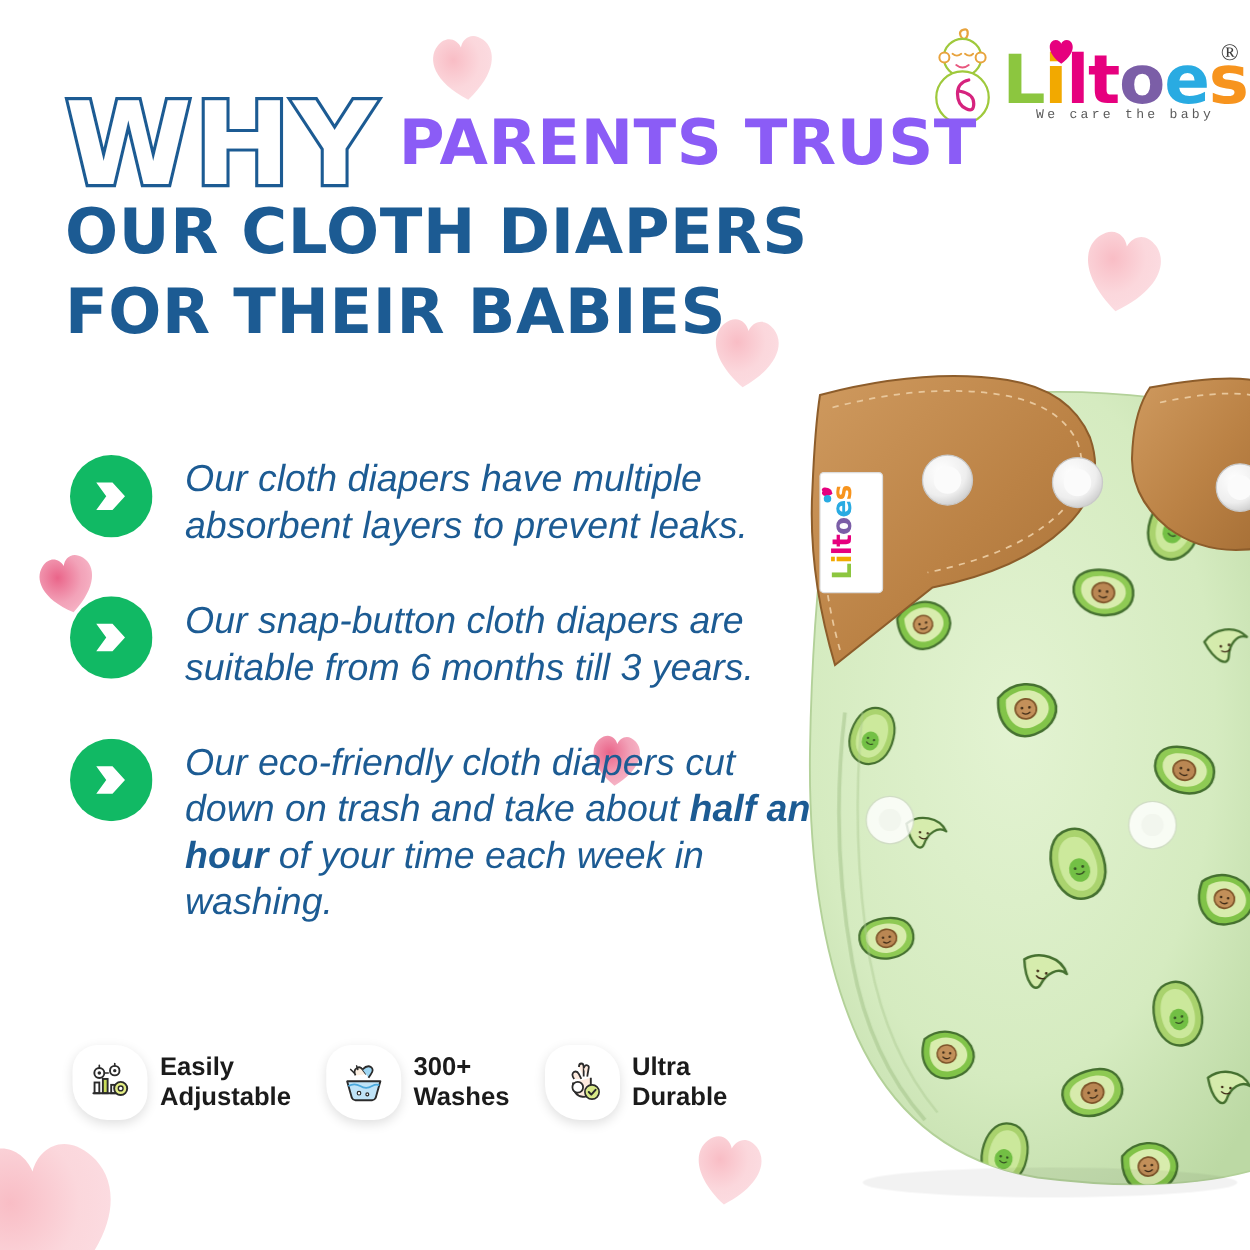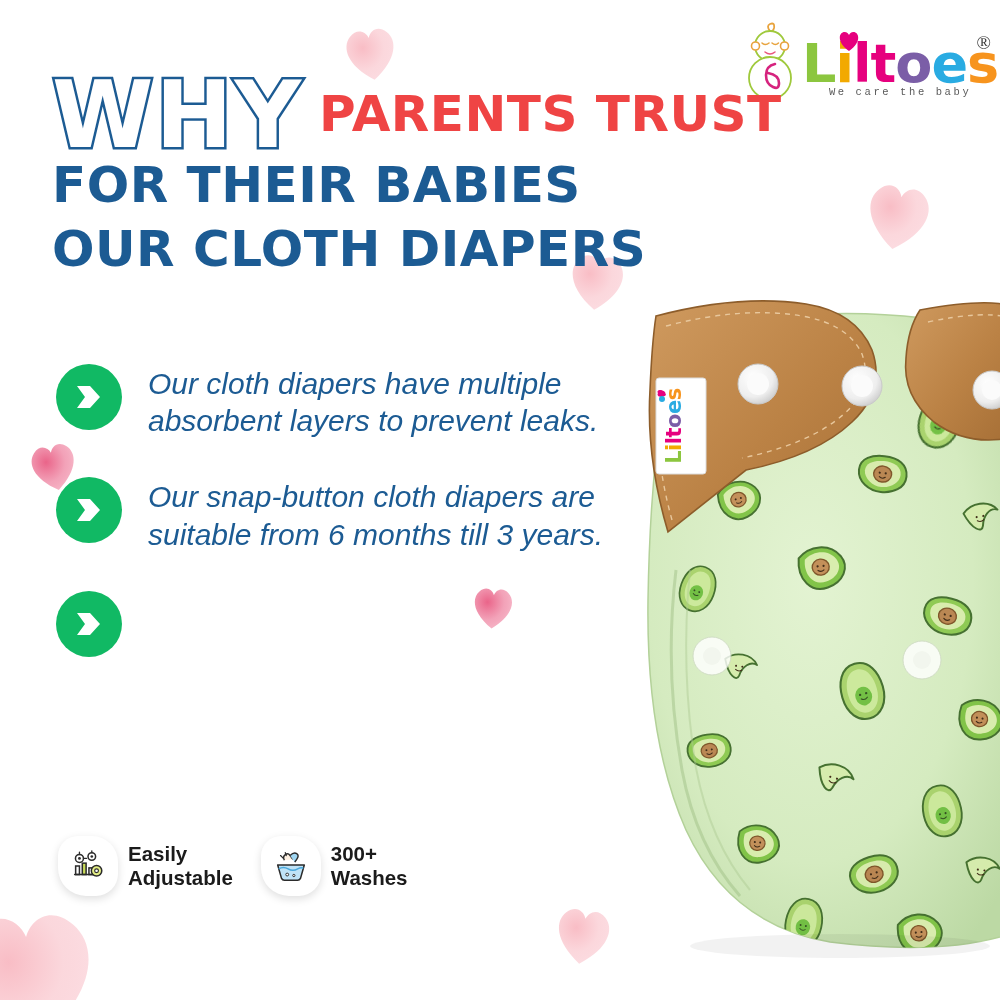"PARENTS TRUST" .head-rest { color: #ef4444 -> #8b5cf6 }
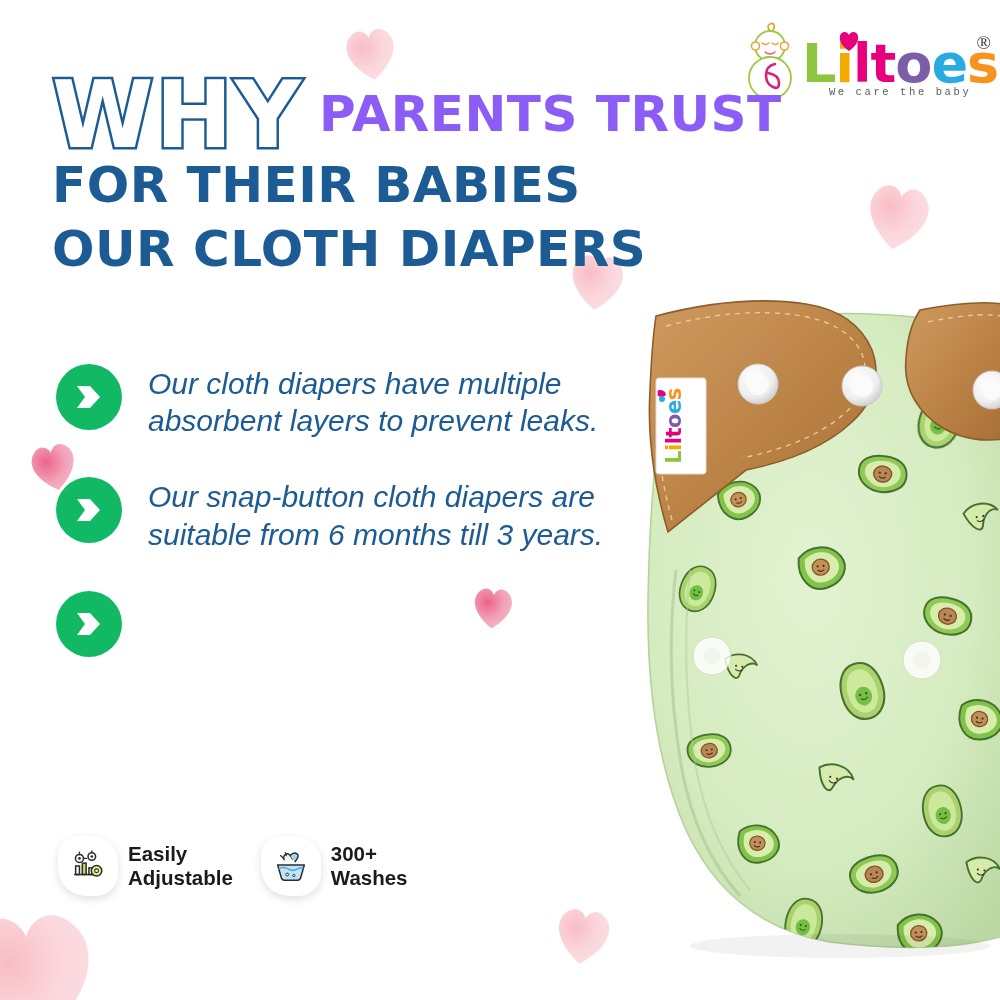"FOR THEIR BABIES" div.head-line { order: before "OUR CLOTH DIAPERS" -> after "OUR CLOTH DIAPERS" }
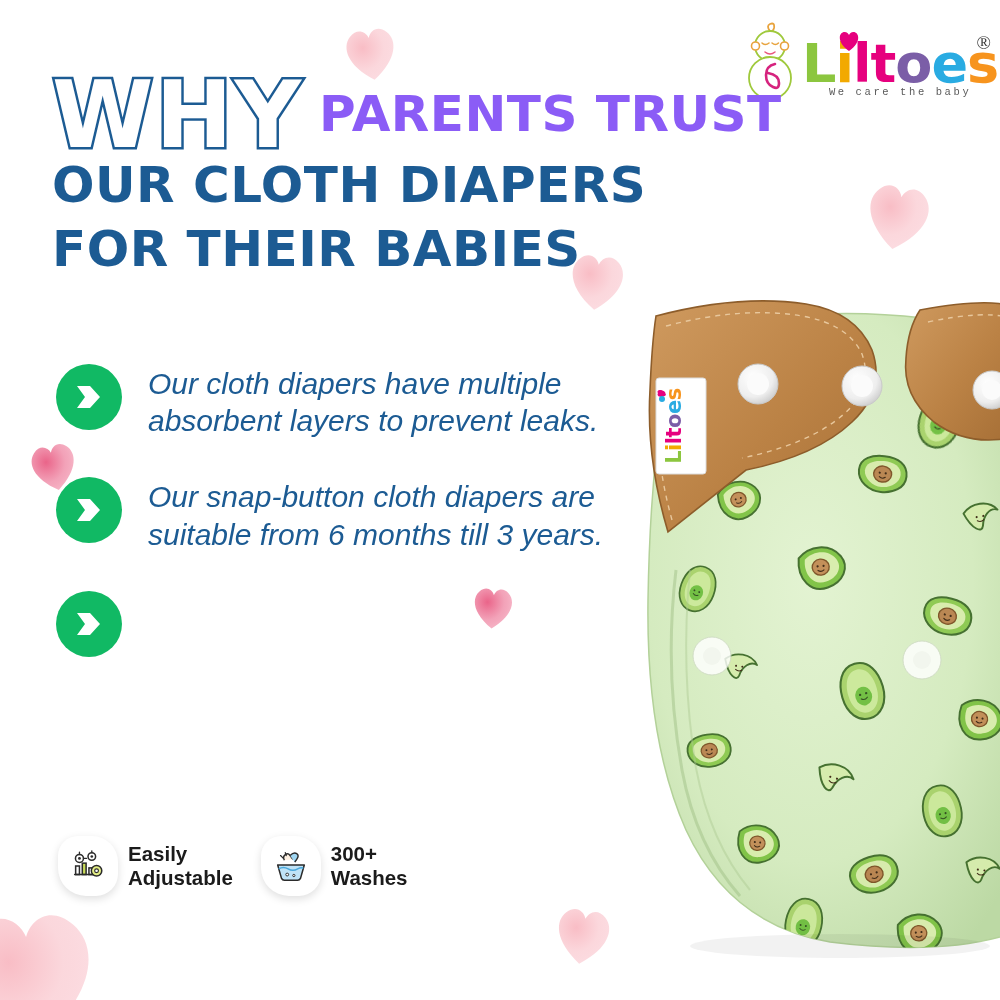"Our eco-friendly cloth diapers cut" div.bullet-text { html: none -> <div>Our eco-friendly cloth diapers cut down on trash and take about <b>half an hour</b> of your time each week in washing.</div> }
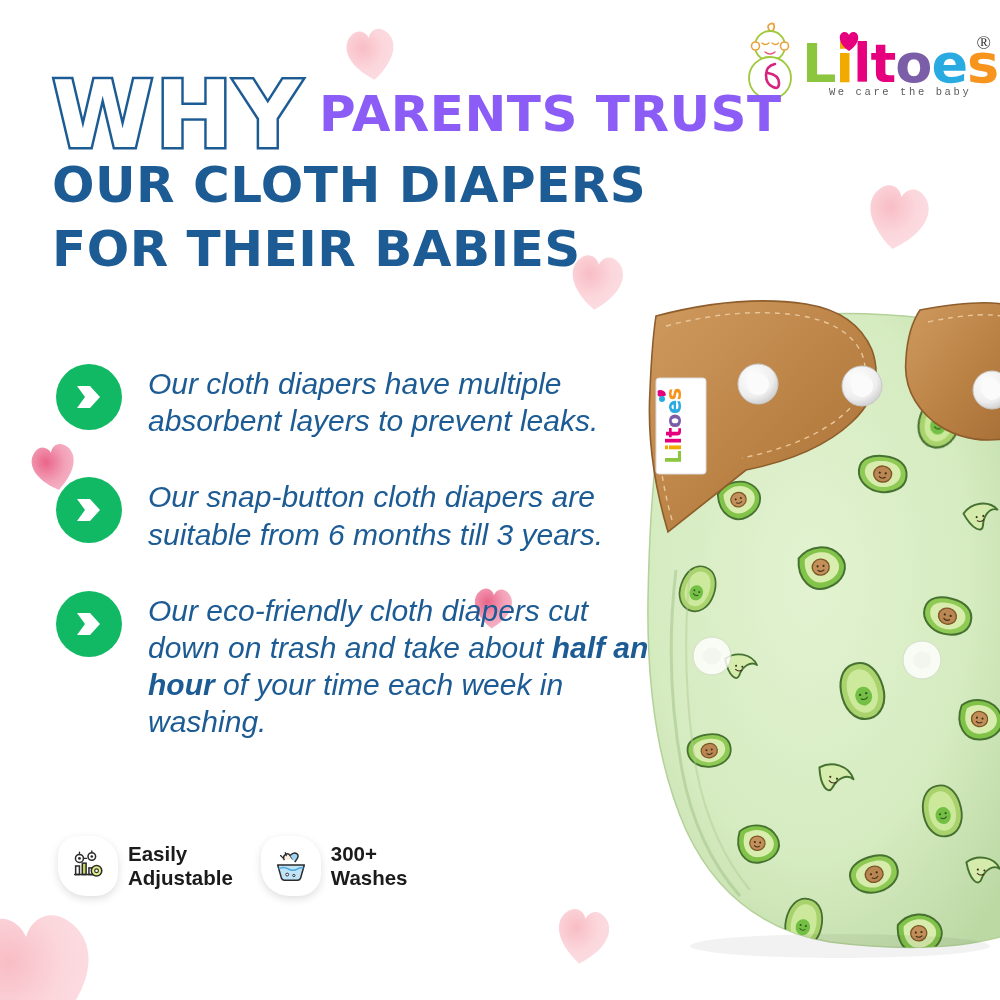"Ultra" div.badge { html: none -> <div> <div> <svg> <path></path> <path></path> <path></path> <path></path> <circle></circle> <circle></circle> <path></path> </svg> </div> <div>Ultra Durable</div> </div> }
